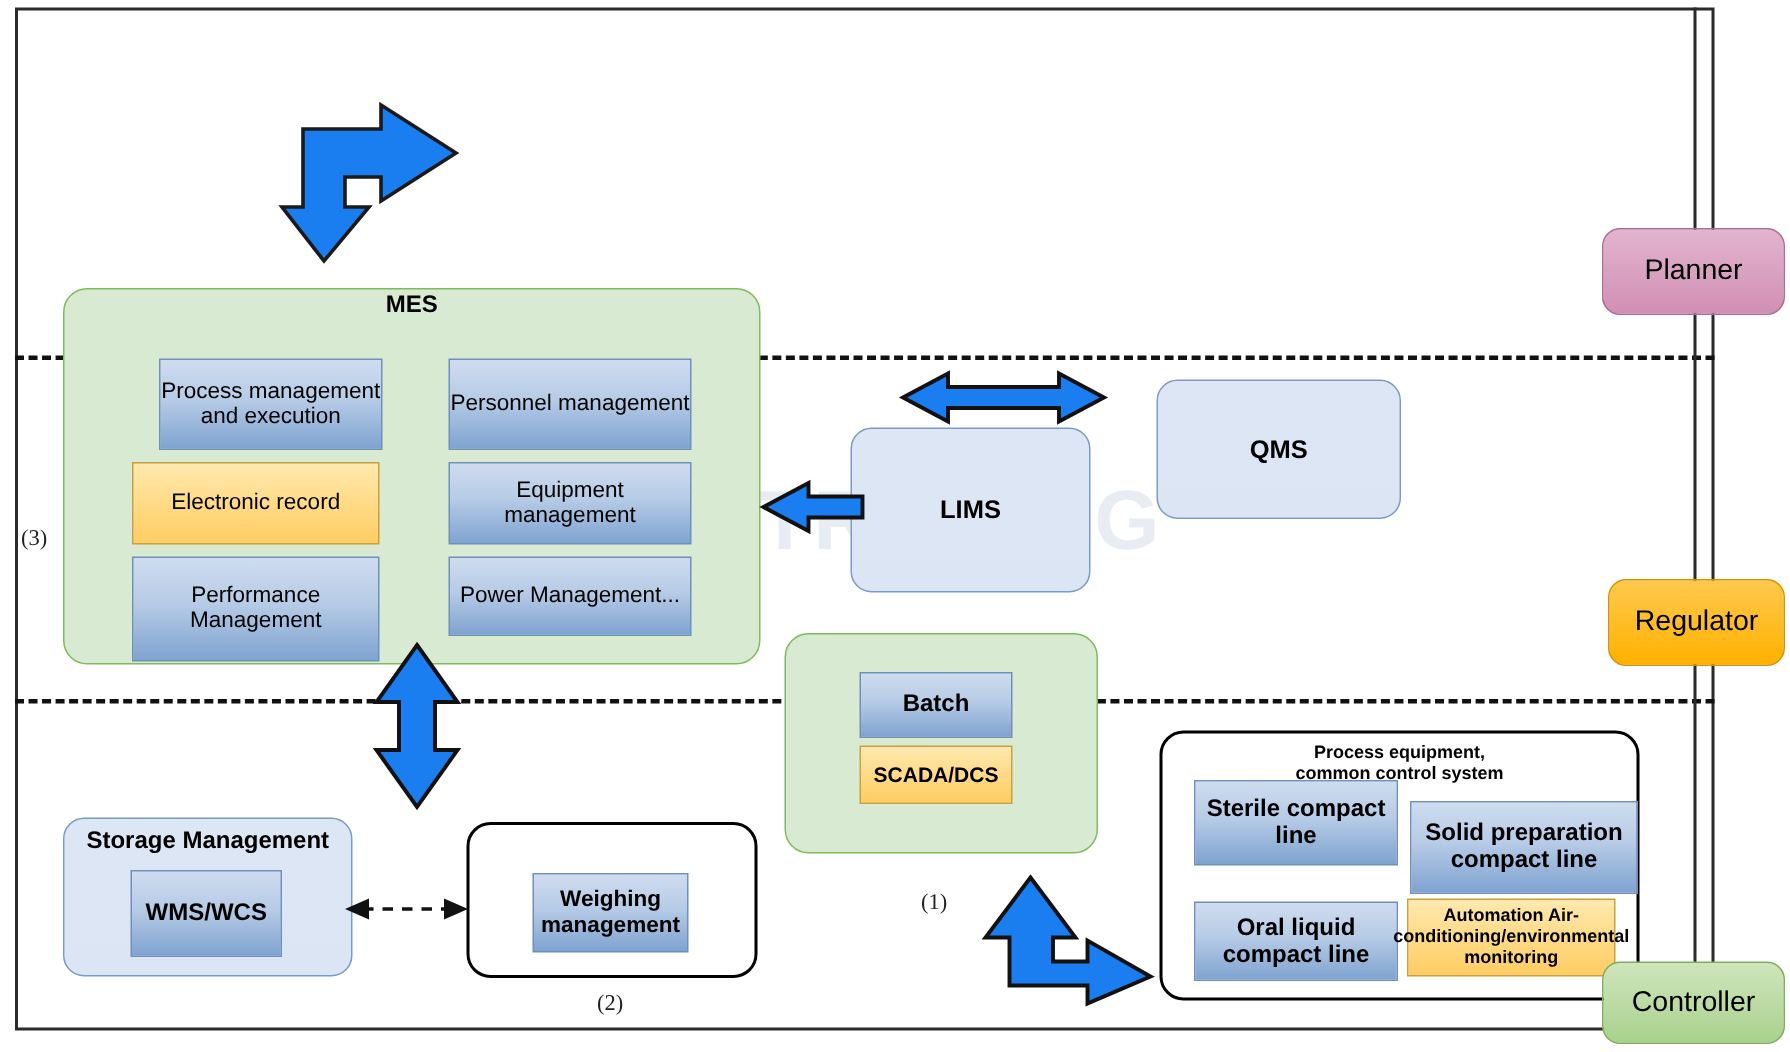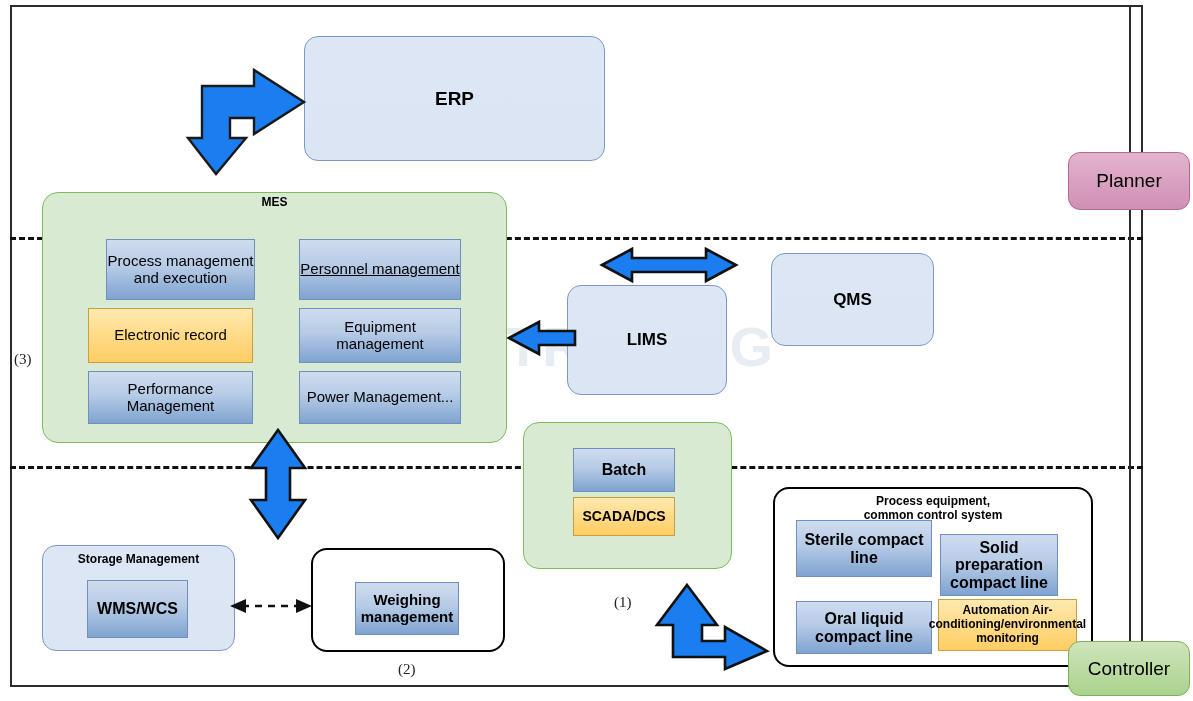"ERP" div.box { html: <div> <span>ERP</span> </div> -> none }
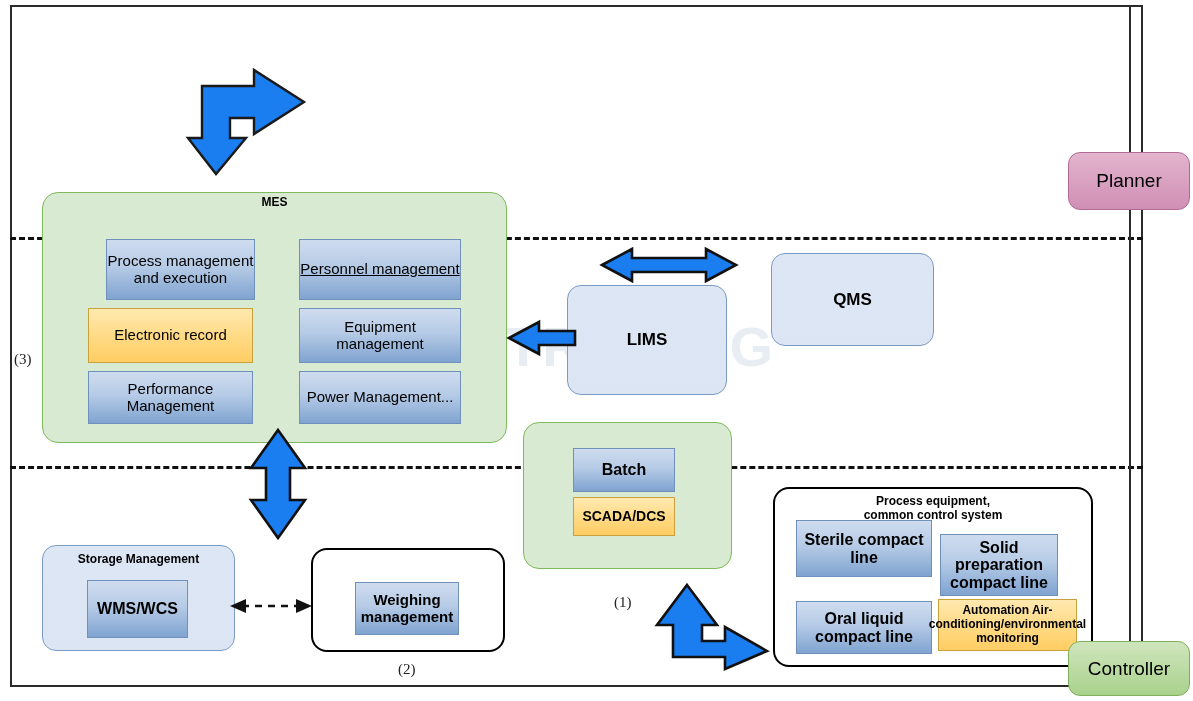"MES" .sec-title { font-size: 12px -> 16px }
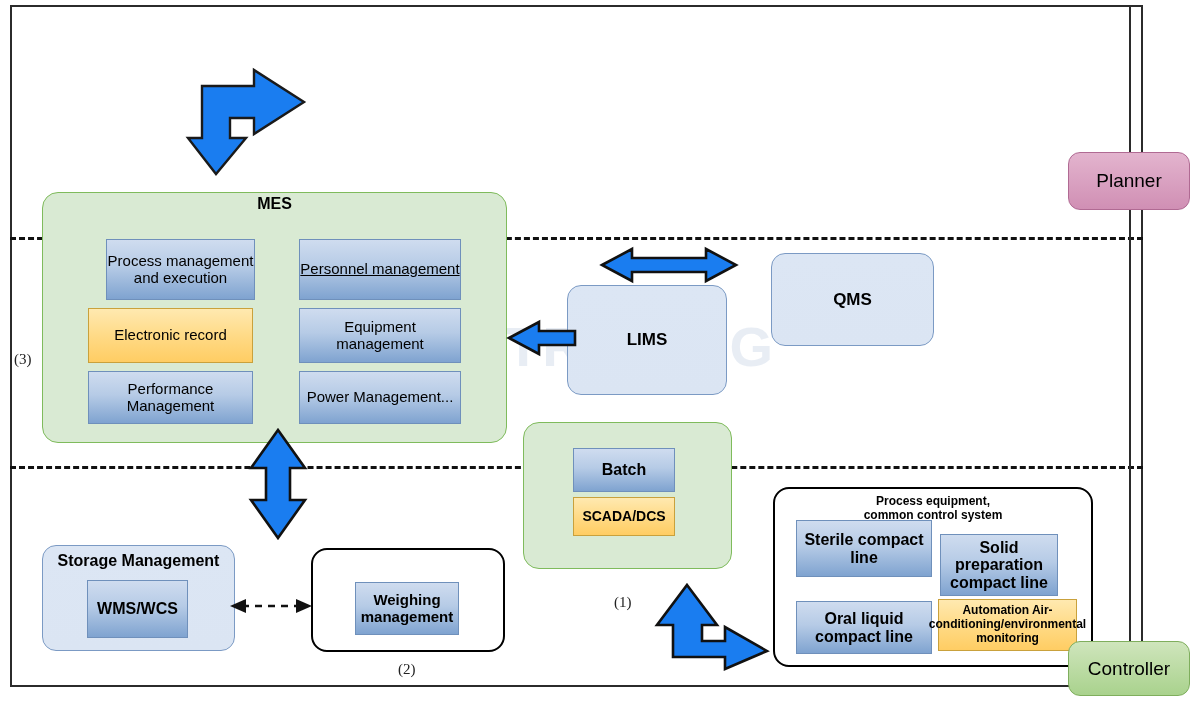"Personnel management" div.box { text-decoration: underline -> none }
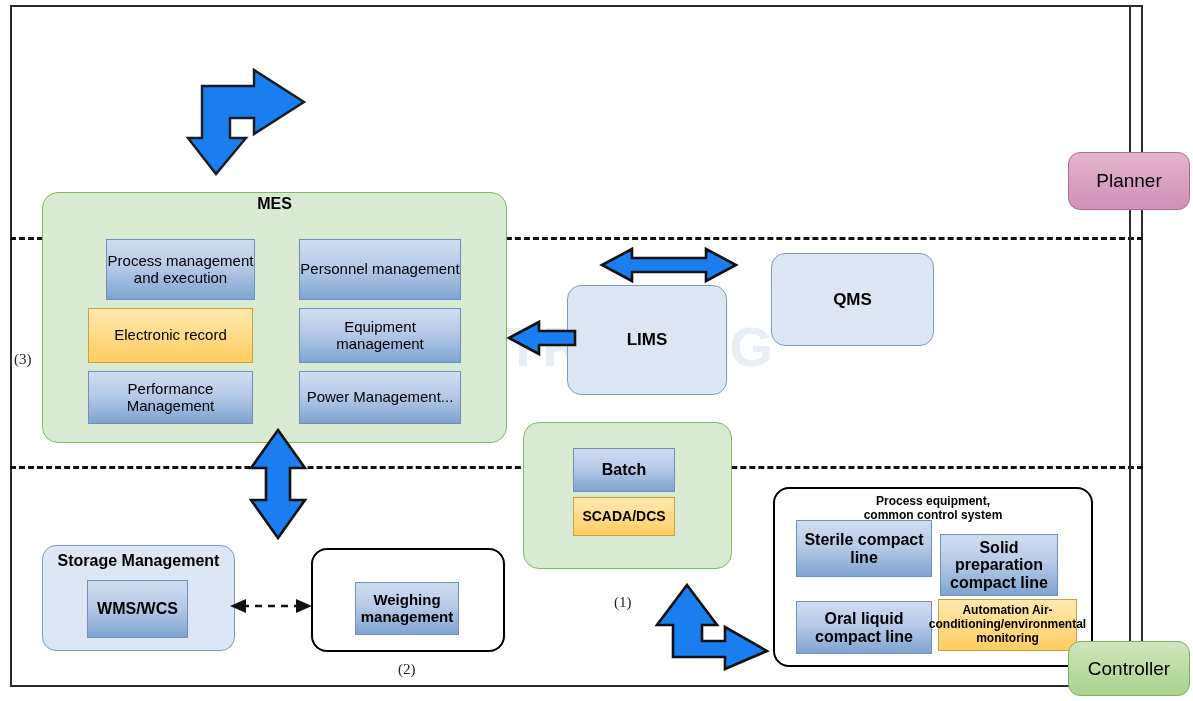"Performance Management" div.box { height: 53px -> 70px }
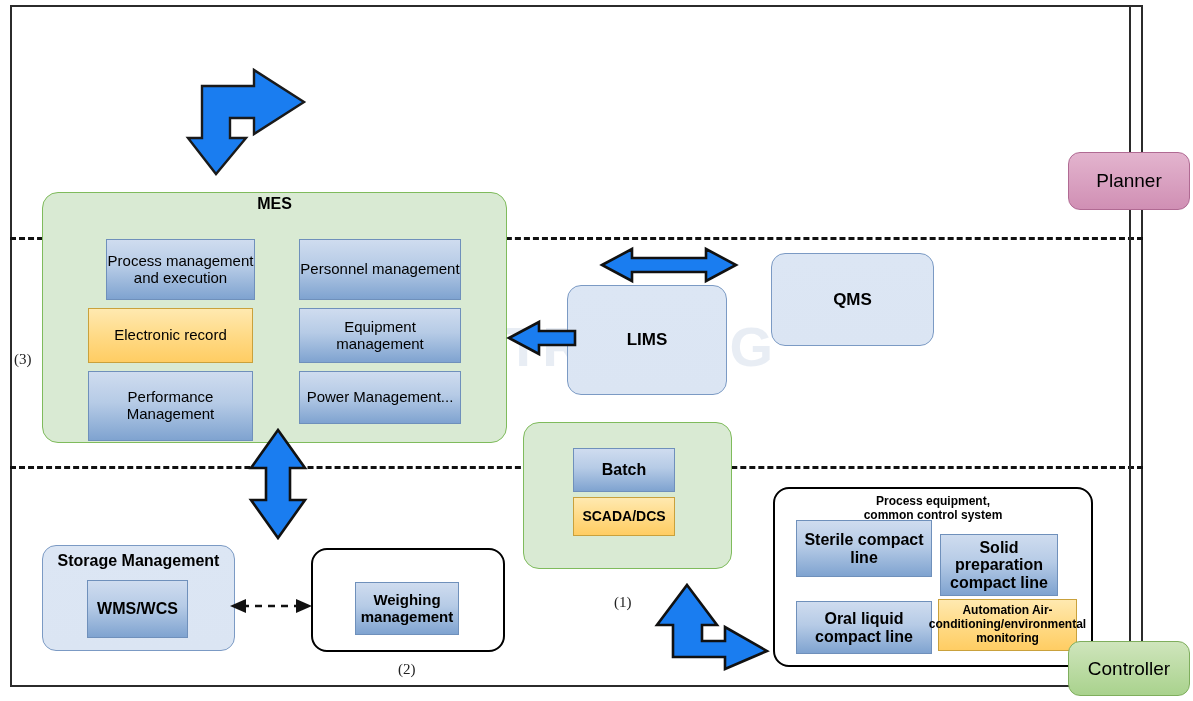"Regulator" div.chip { html: none -> <div> <span>Regulator</span> </div> }
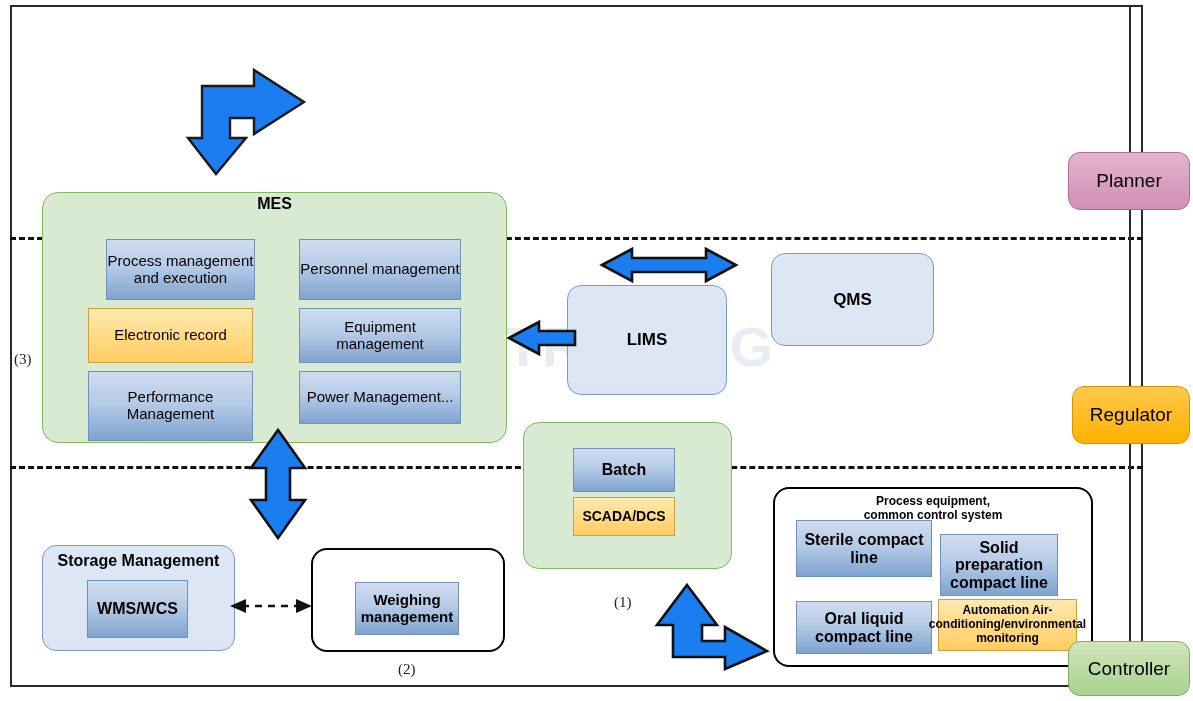"Solid preparation compact line" div.box { width: 118px -> 152px }
